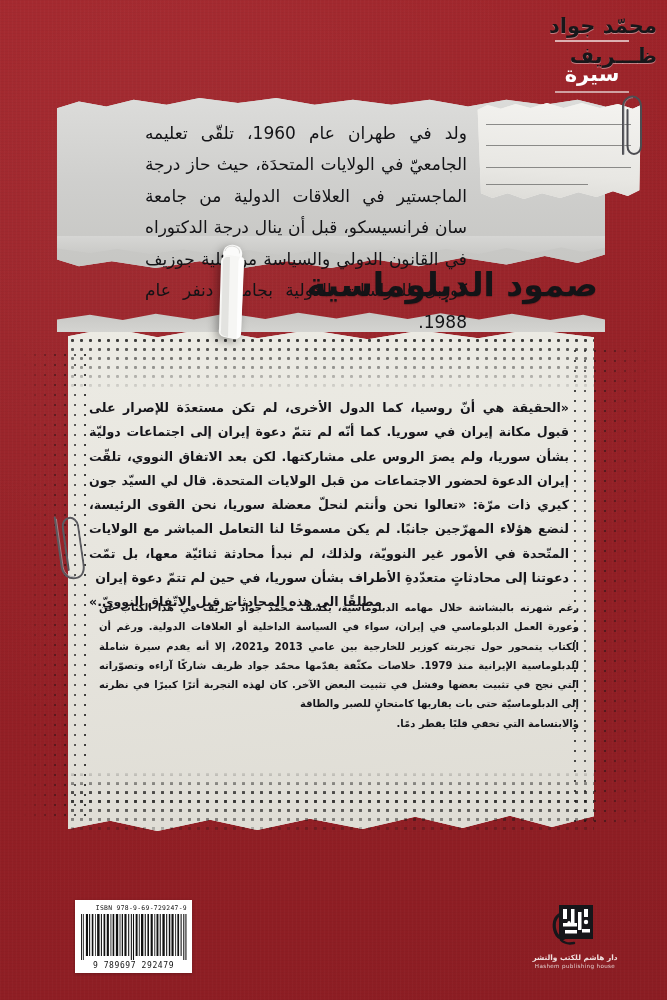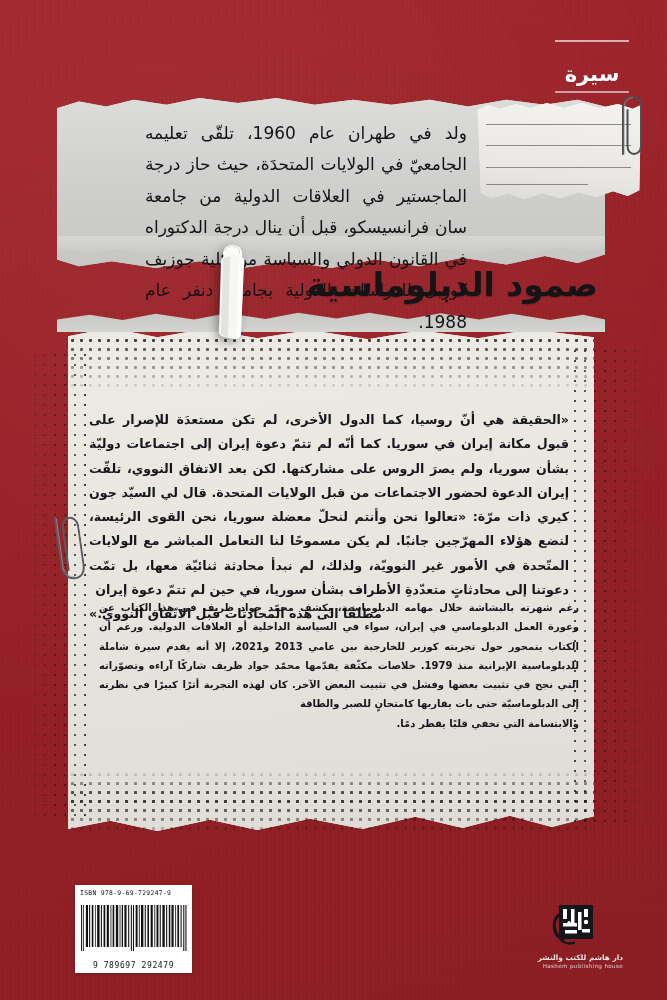"محمّد جواد" div.author-name { html: none -> <div> <div>محمّد جواد</div> <div>ظـــريف</div> </div> }
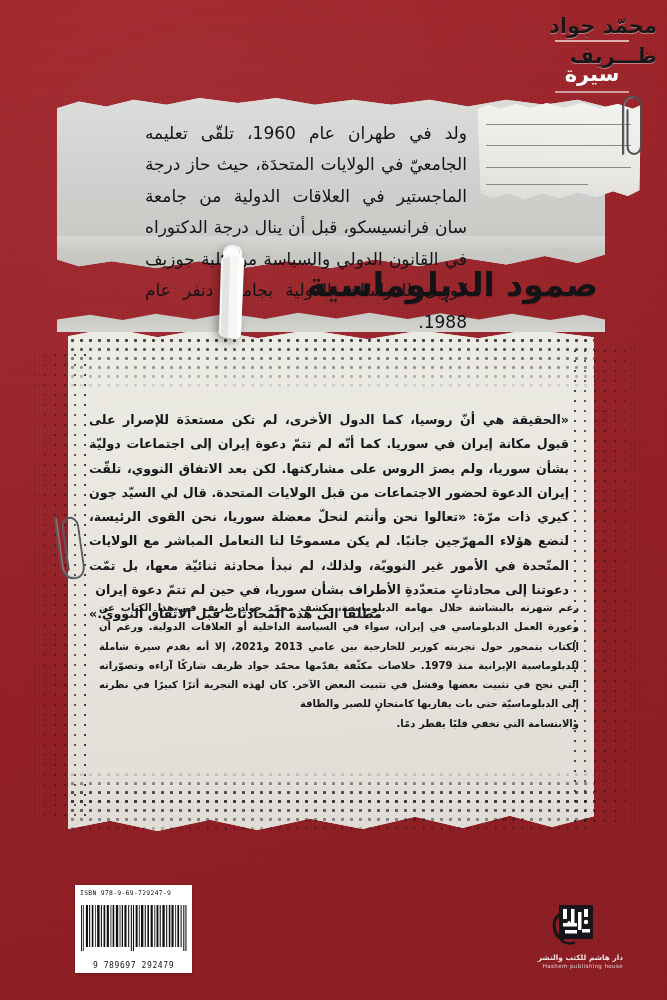"«الحقيقة هي أنّ روسيا، كما" .quote-block { margin-top: 12px -> none }
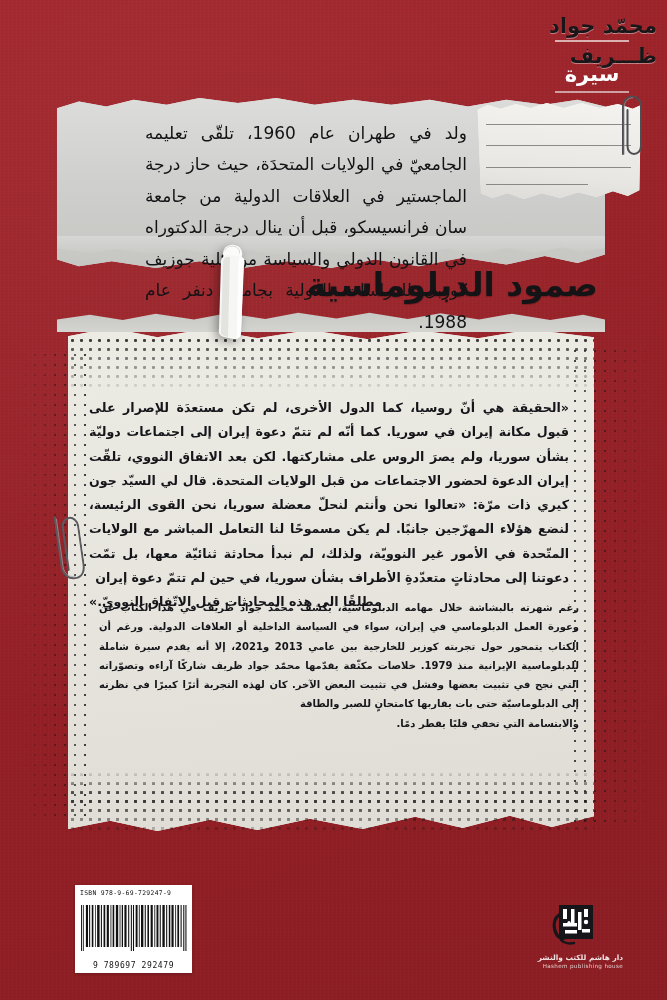"ISBN 978-9-69-729247-9" .isbn-text { margin-bottom: 8px -> 2px; text-align: left -> right }
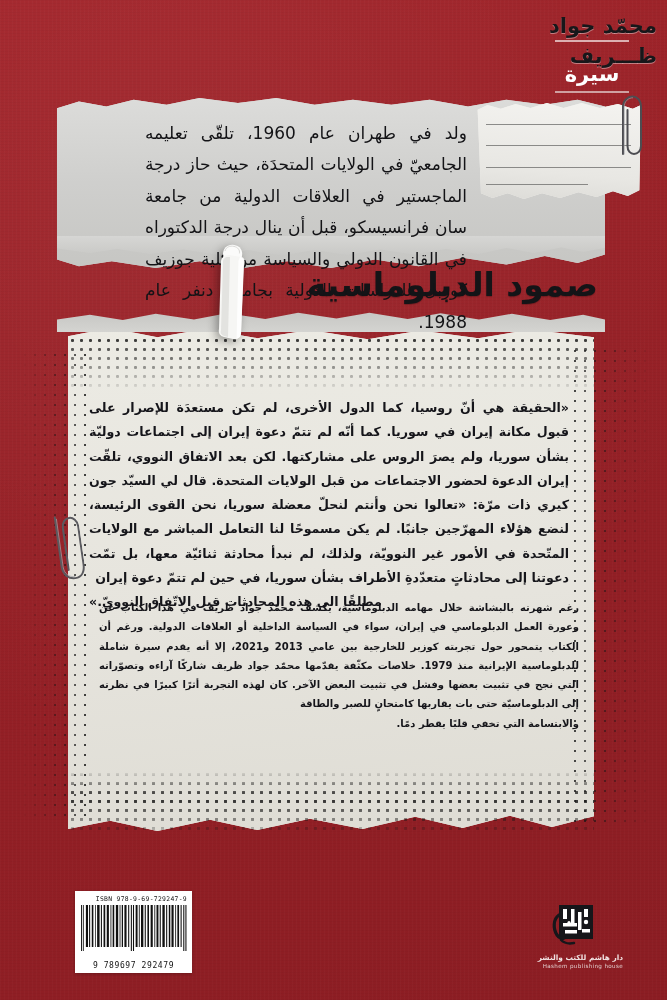"دار هاشم للكتب والنشر" .publisher { text-align: right -> center }
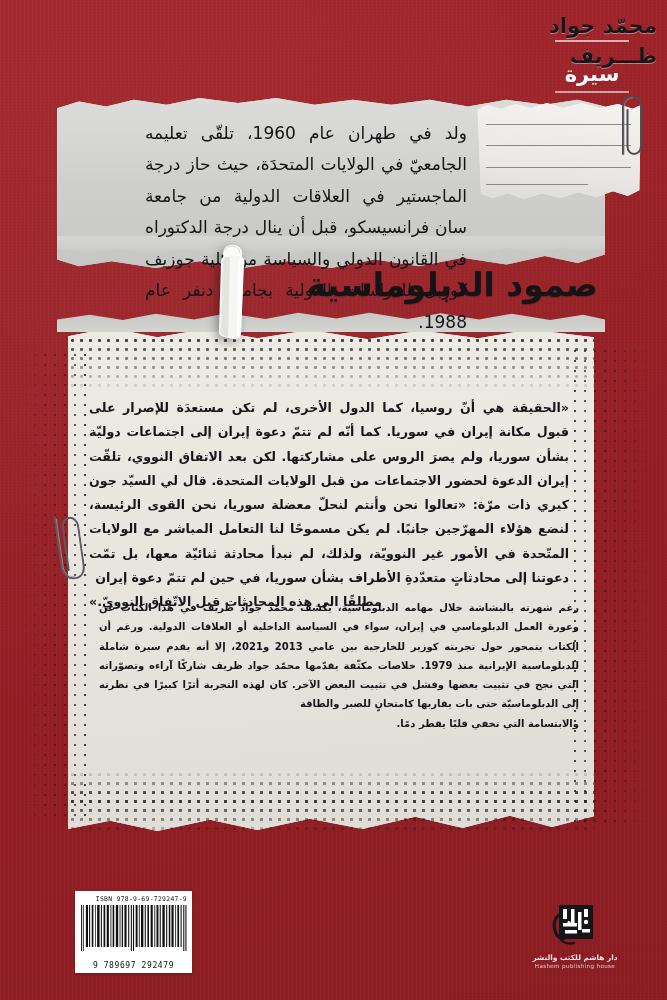"9 789697 292479" .barcode-digits { margin-top: 10px -> 1px }
